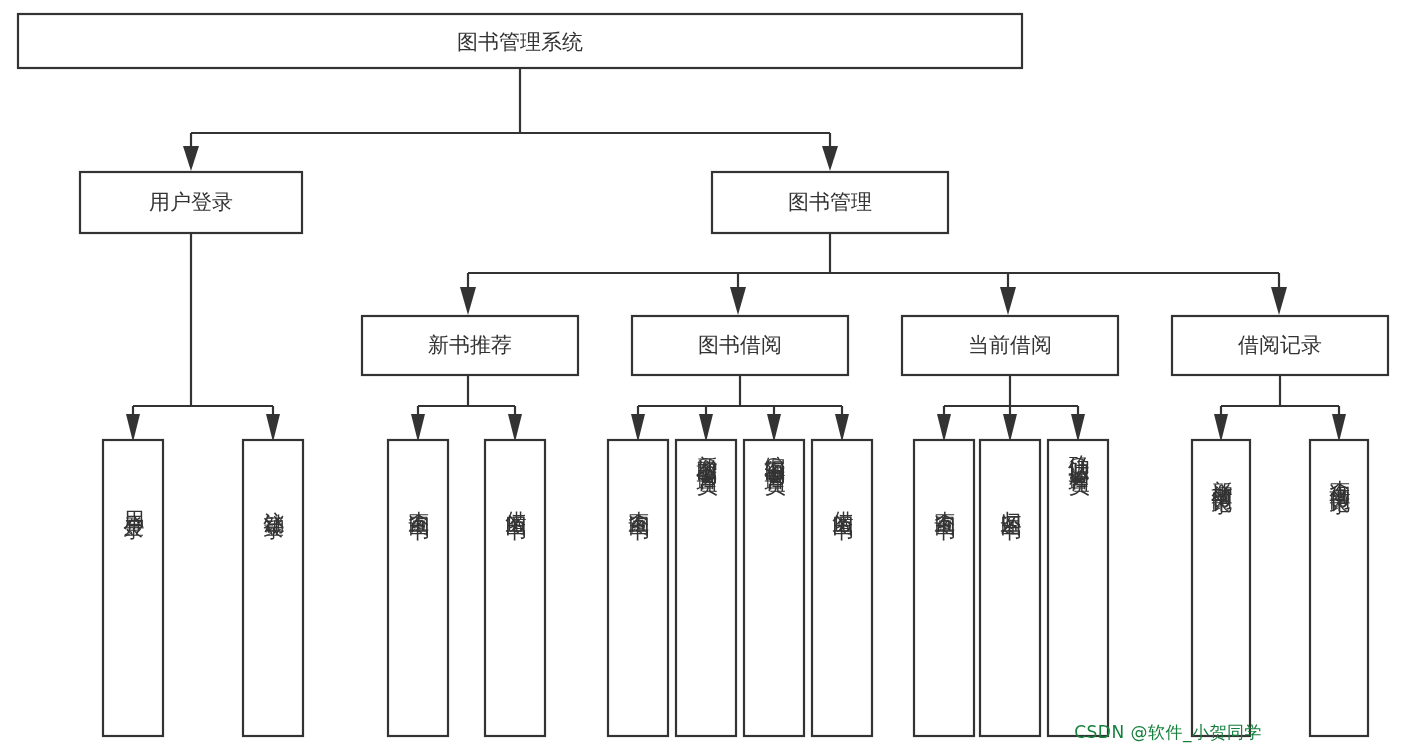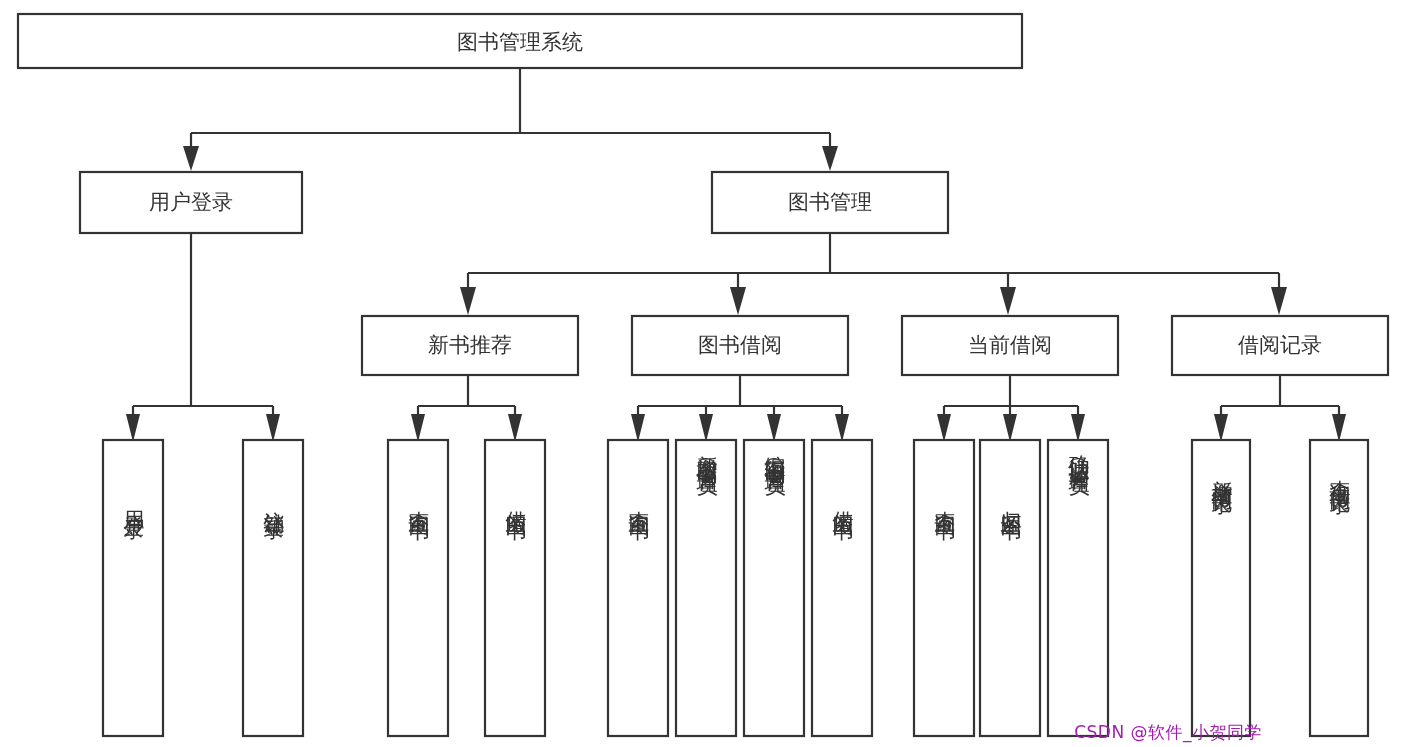"CSDN @软件_小贺同学" .watermark-text { color: #a21caf -> #15803d }
